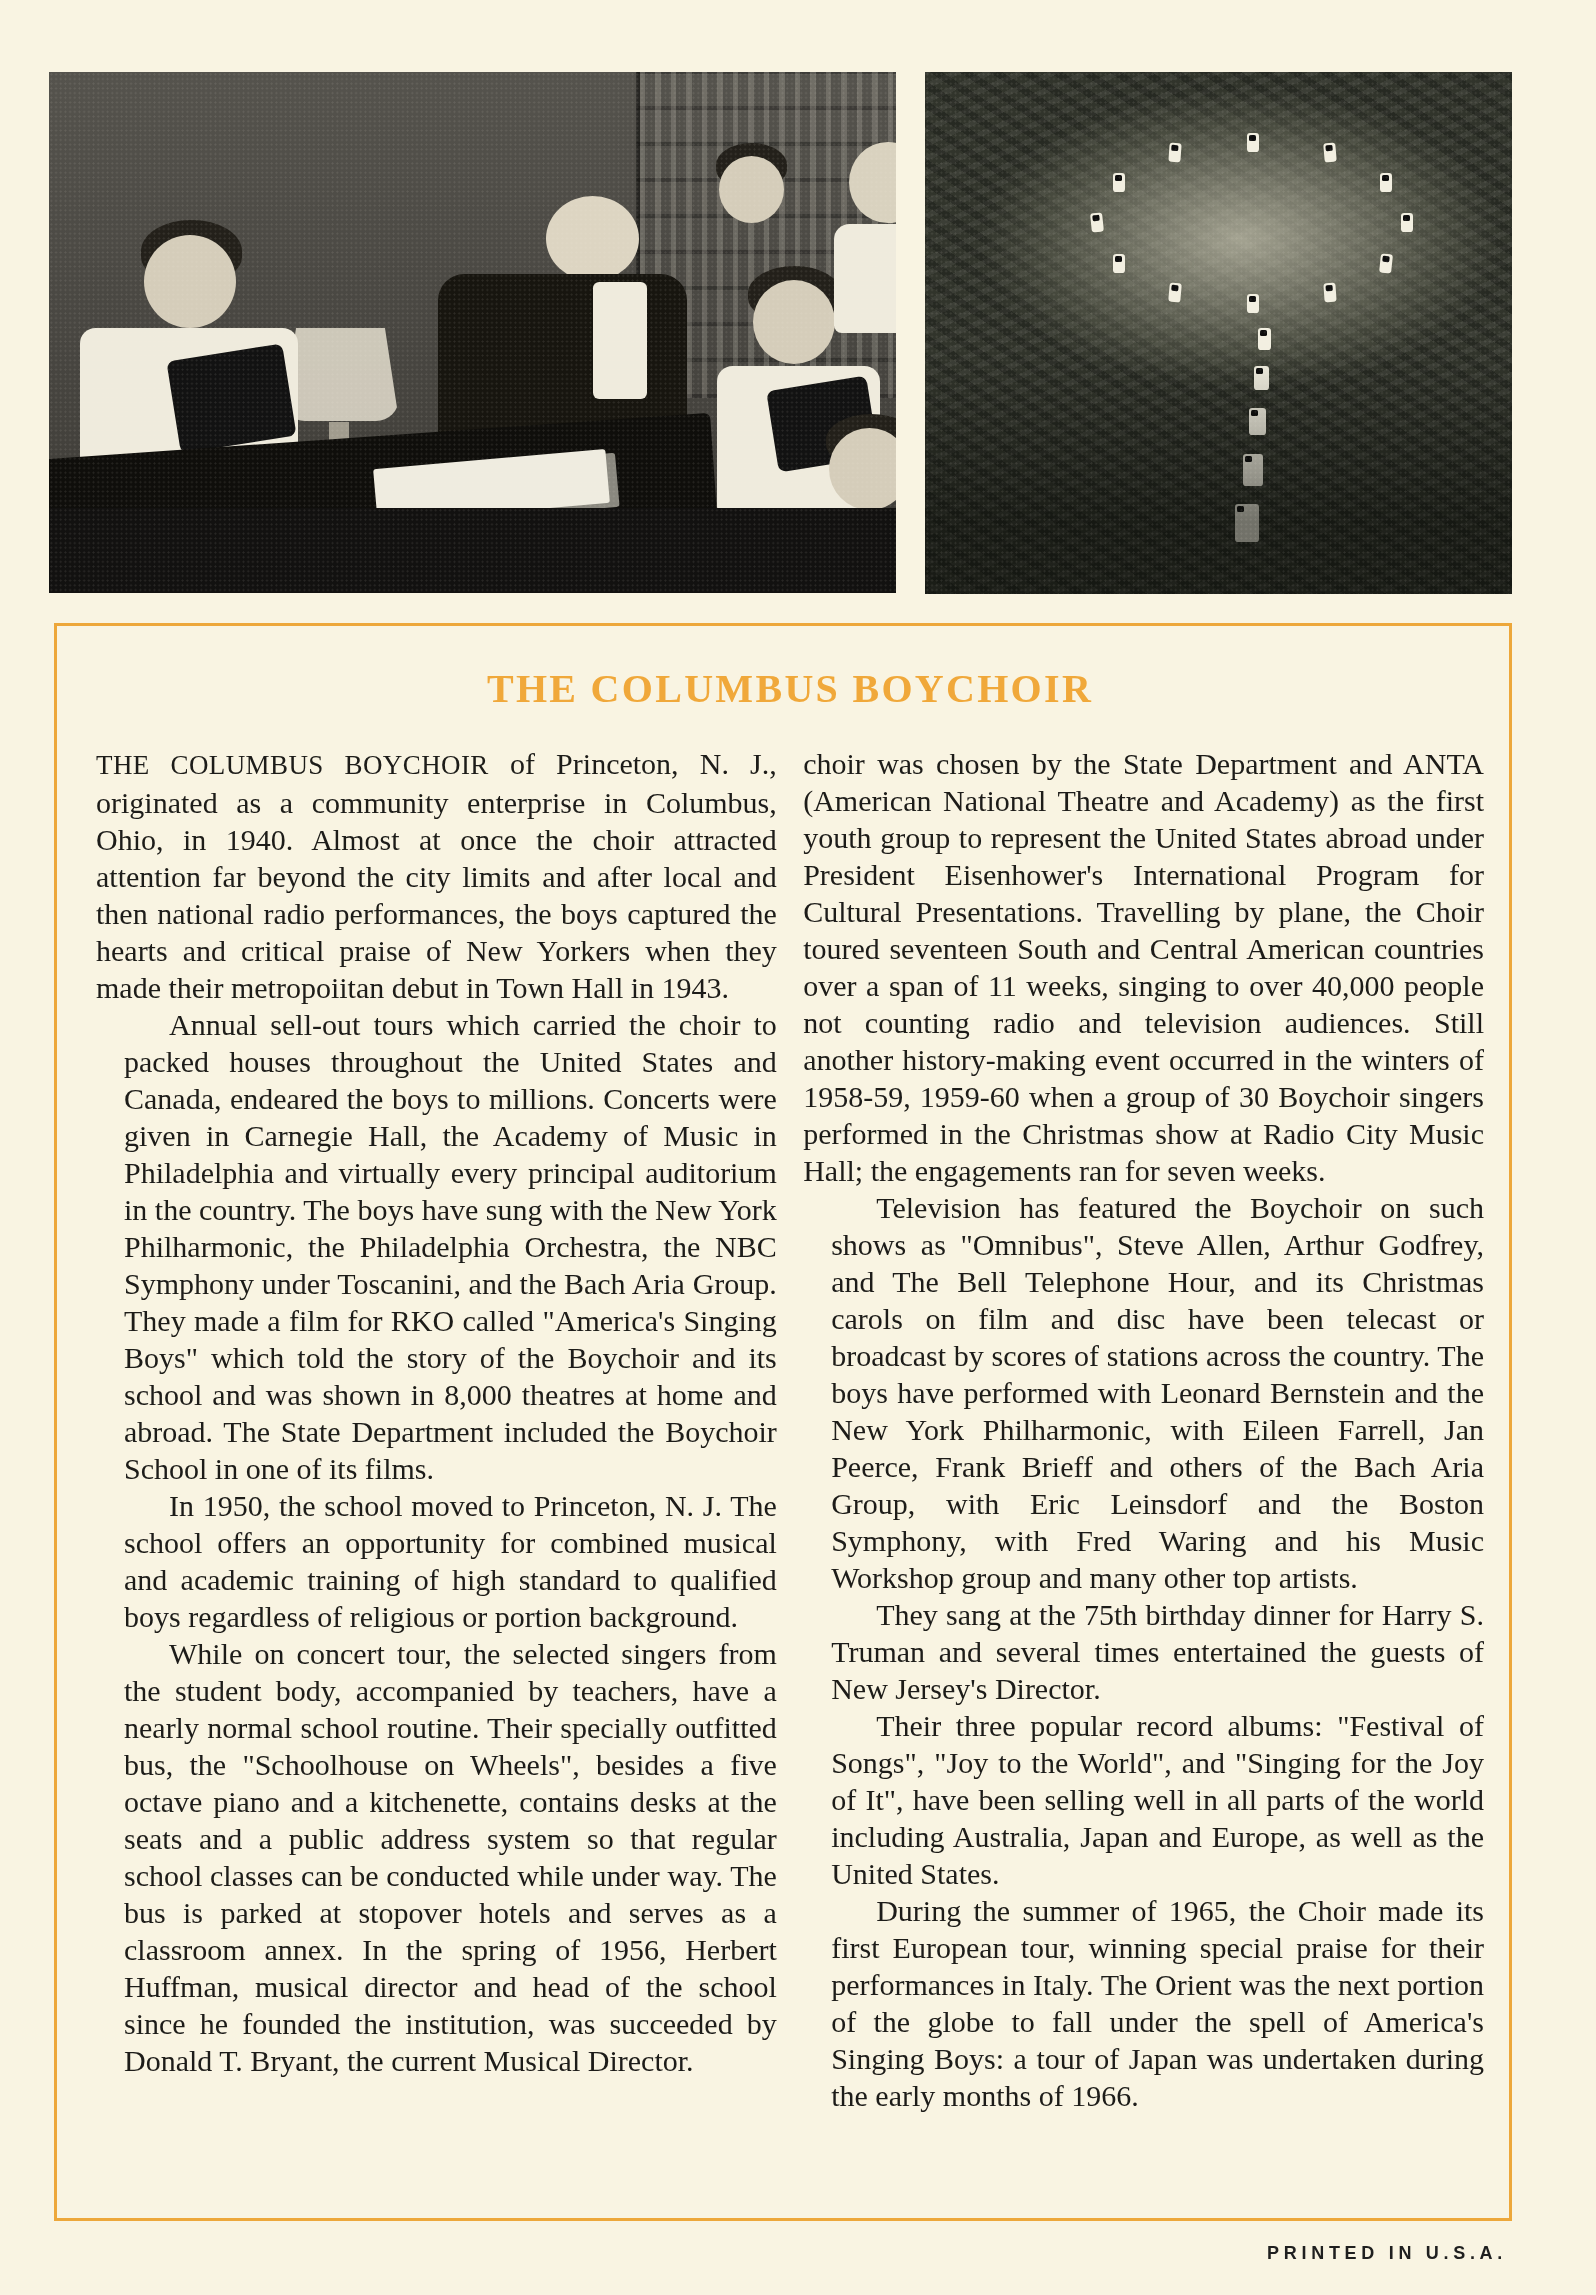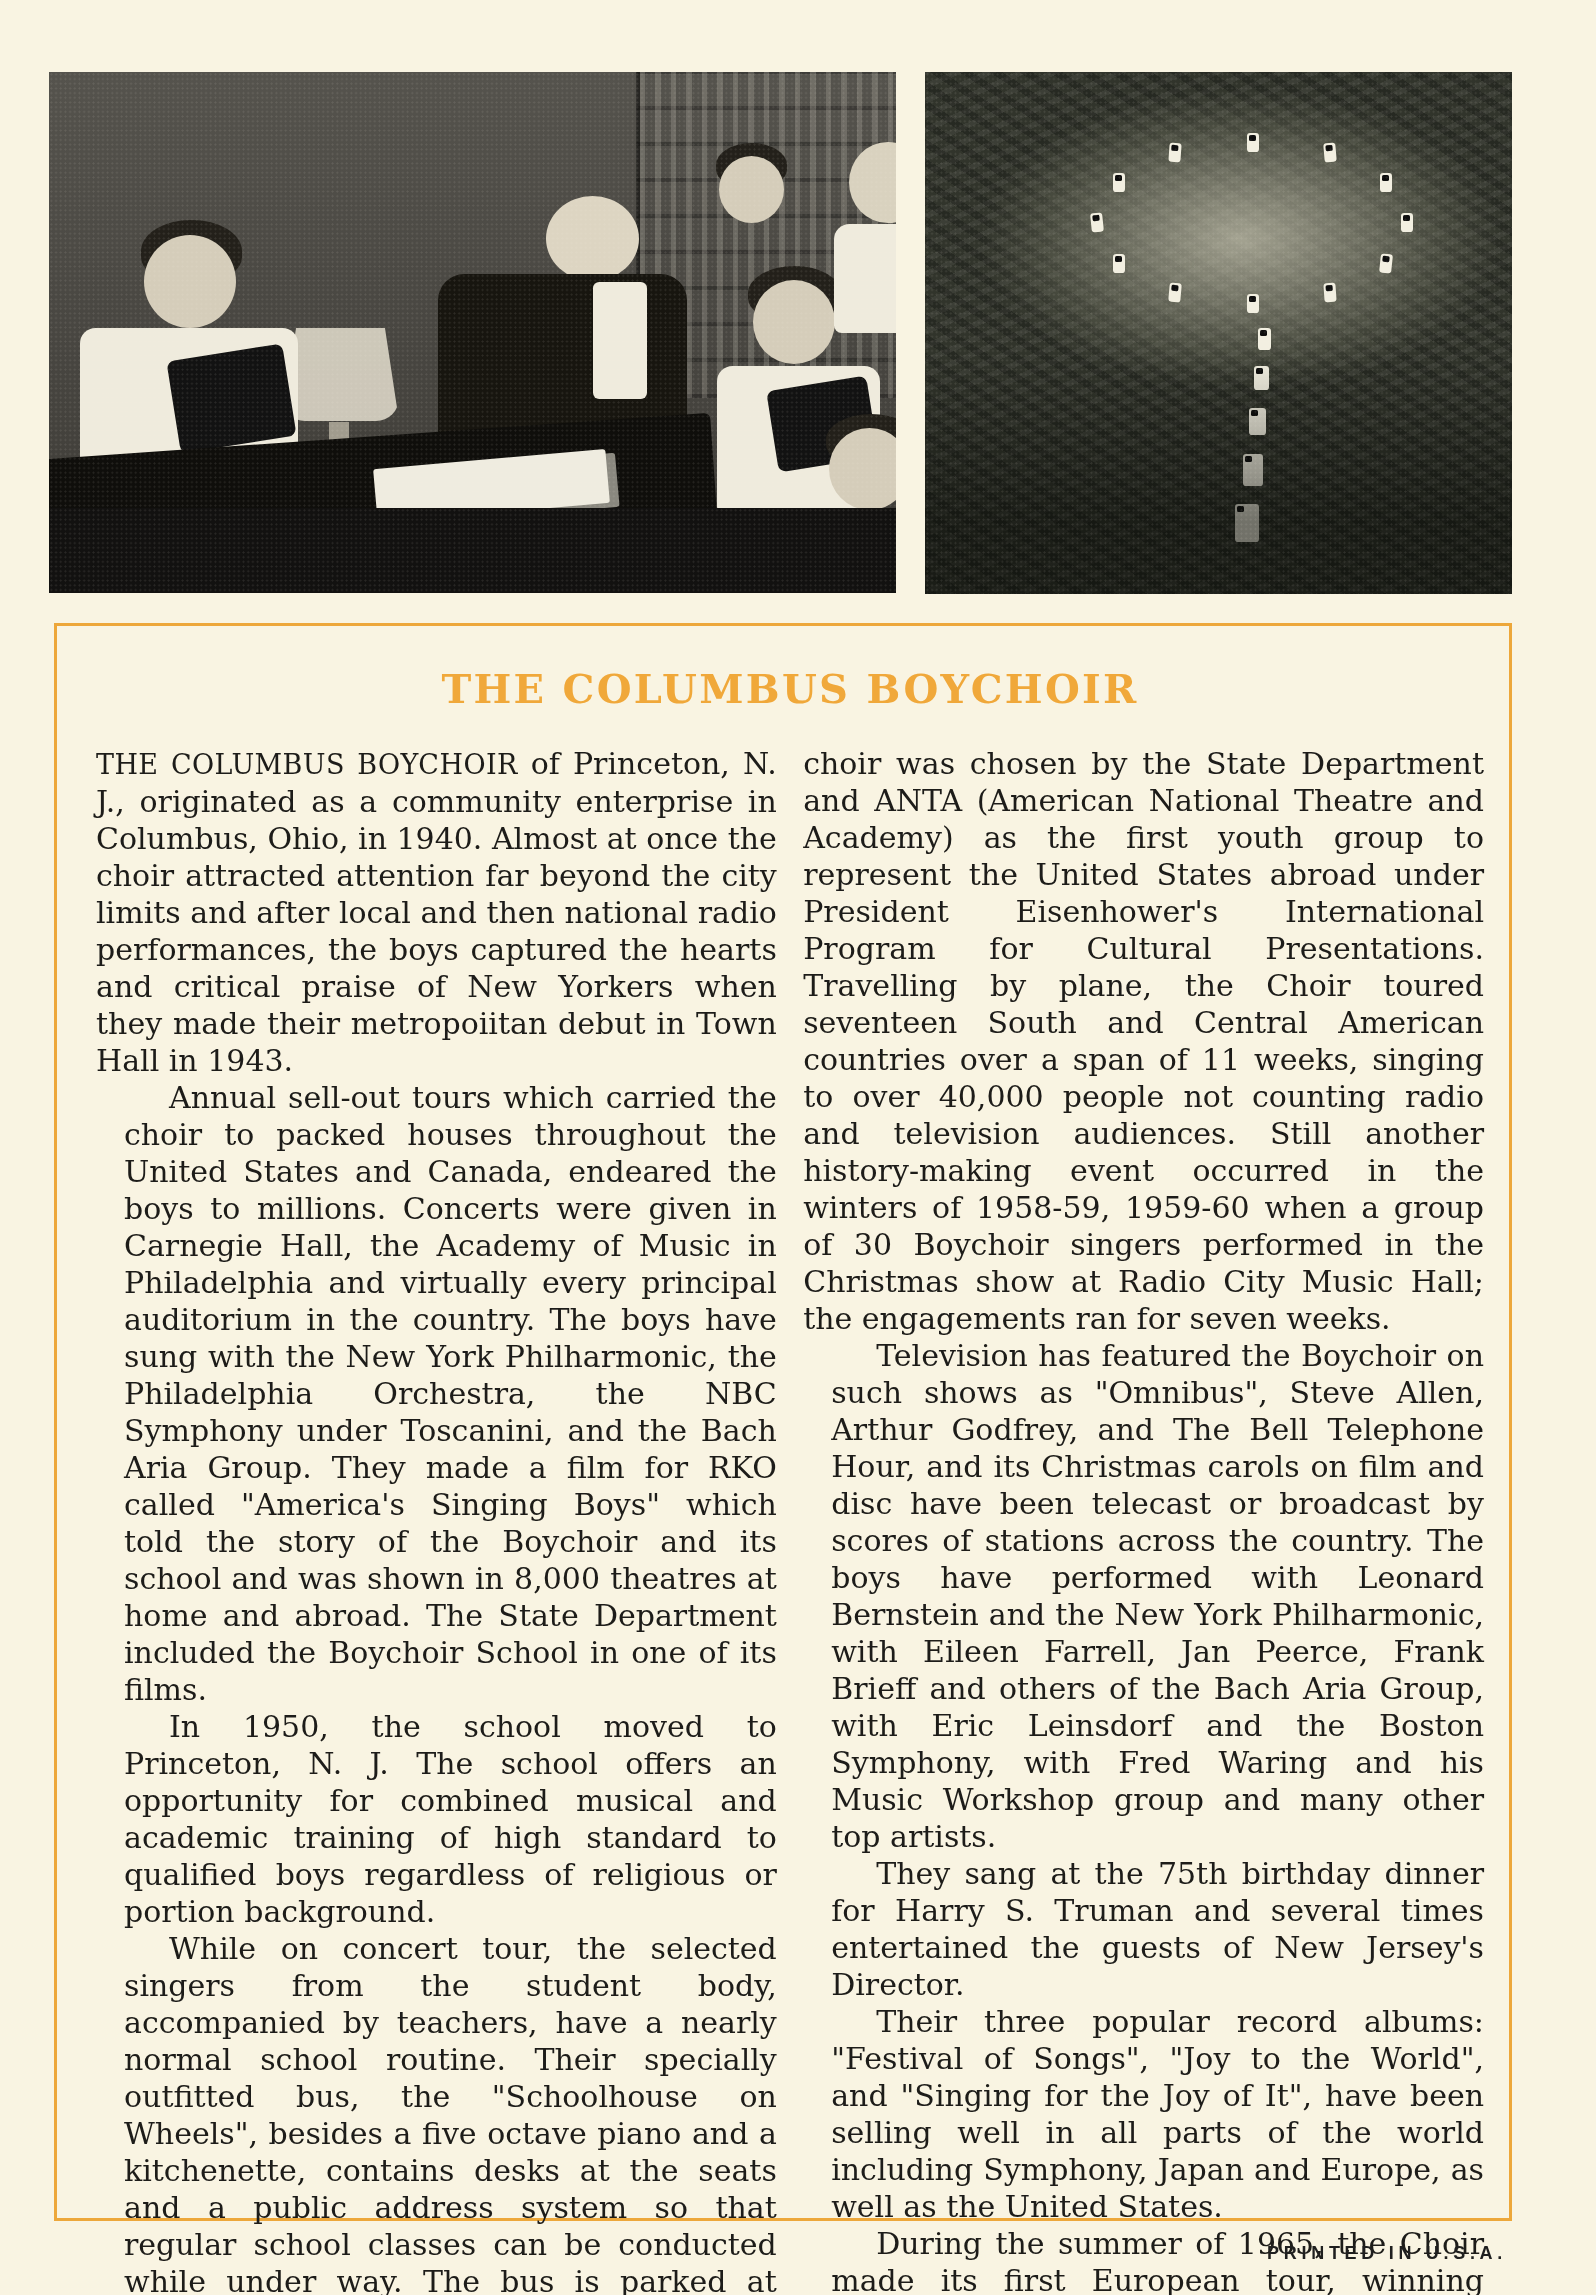"THE COLUMBUS BOYCHOIR" .article-box { font-family: none -> Liberation Serif, serif }
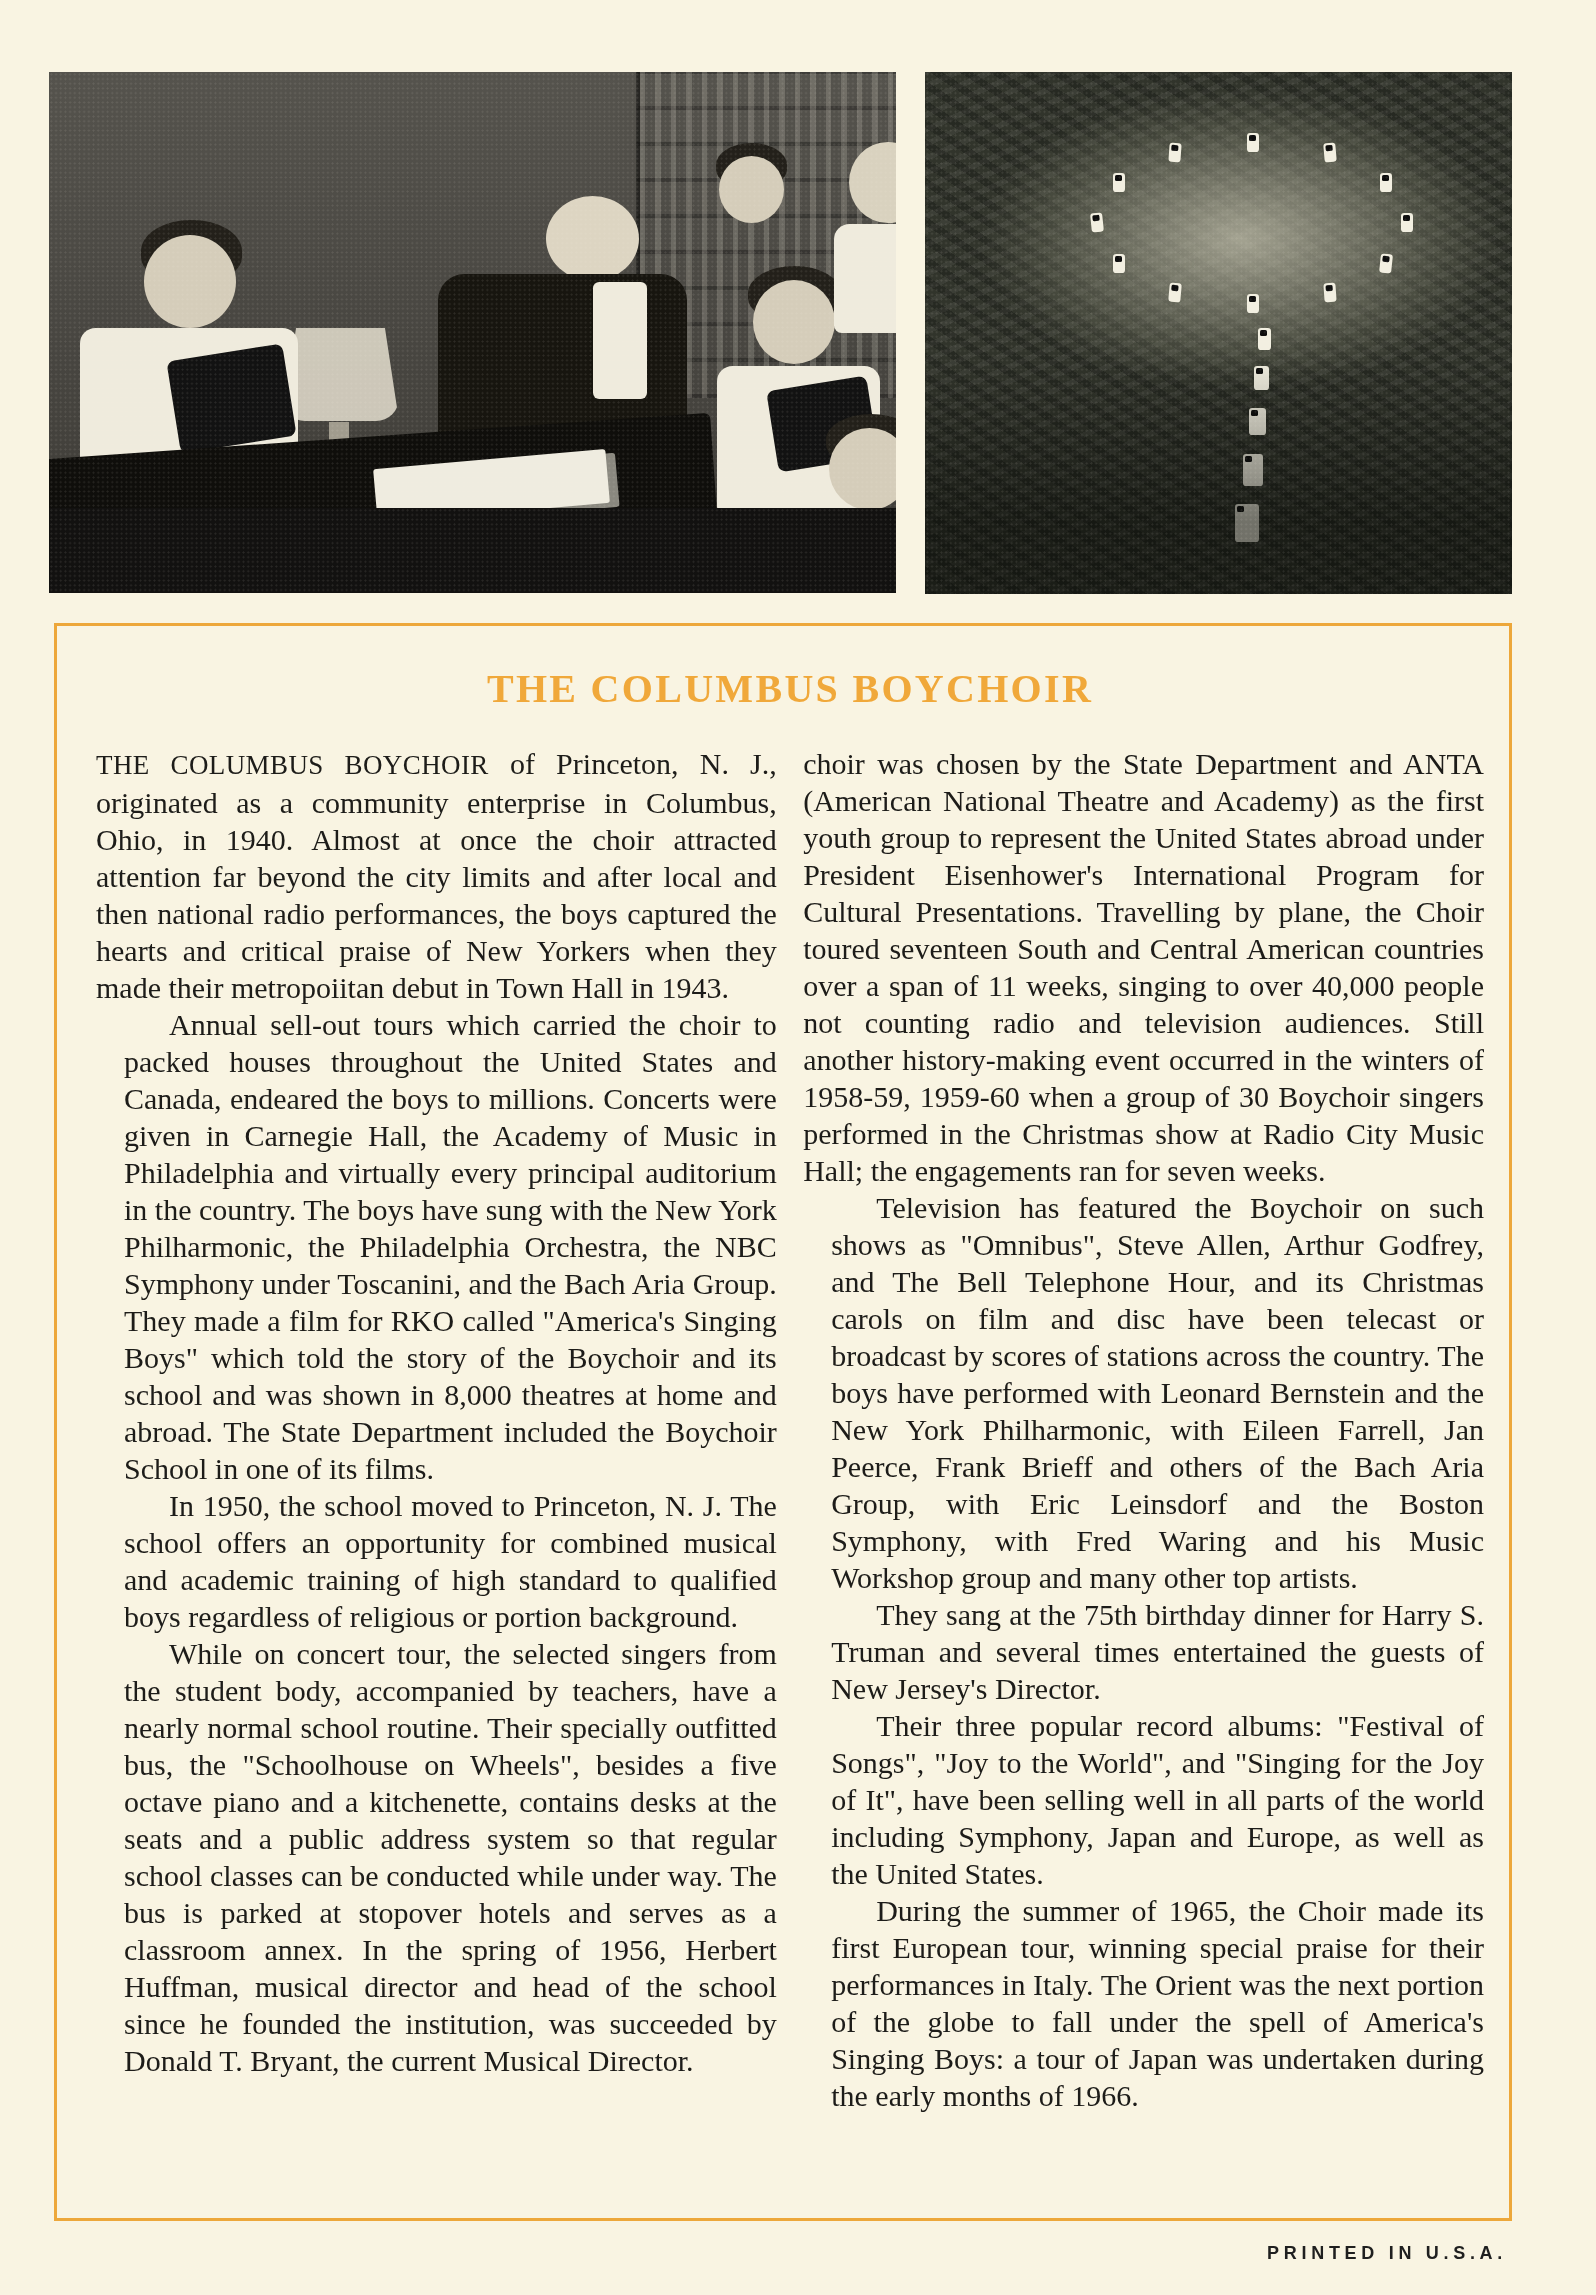"Their three popular record albums:" p.indent { text: Symphony -> Australia }
